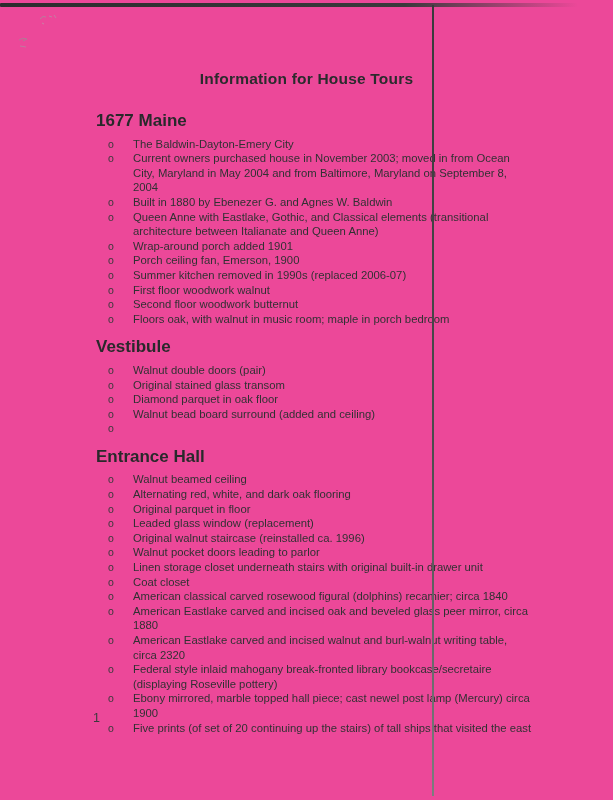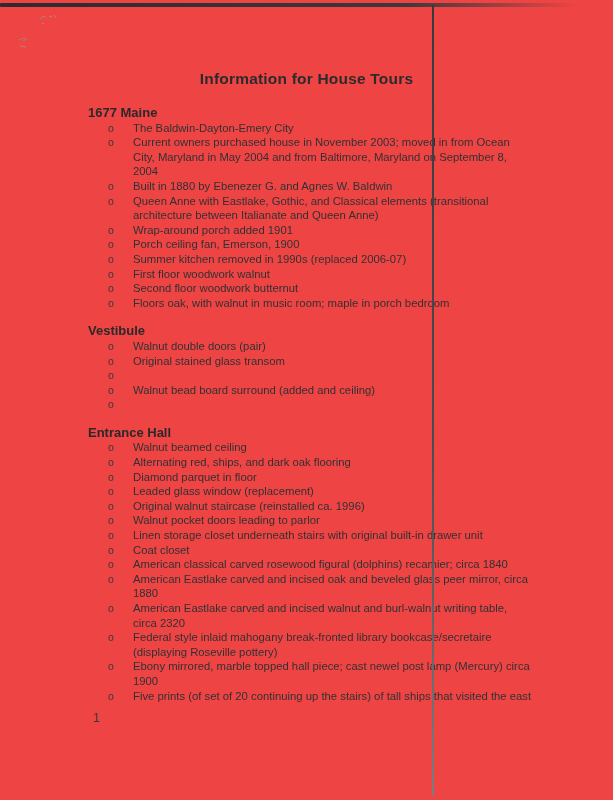"Information for House Tours" .page { background: #ef4444 -> #ec4899 }
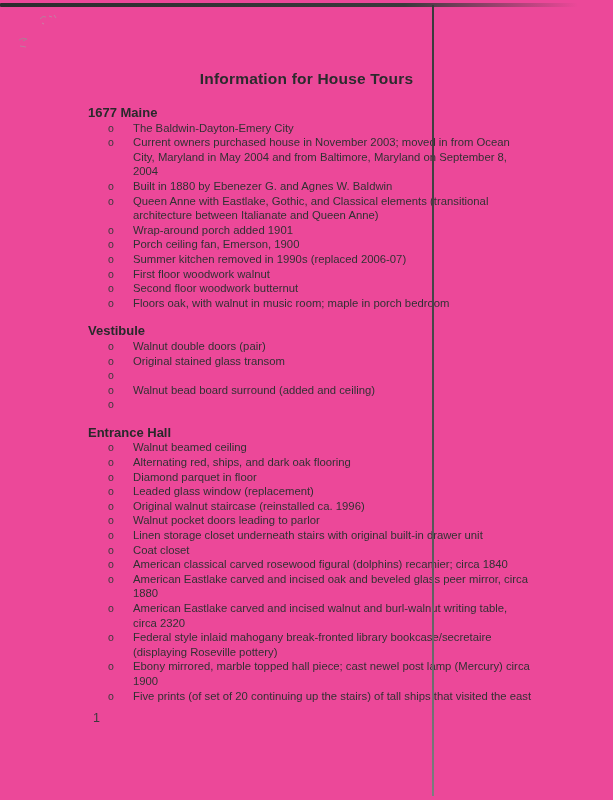"1677 Maine" .section-heading { font-size: 13px -> 17px; margin: 0 -> 8px }
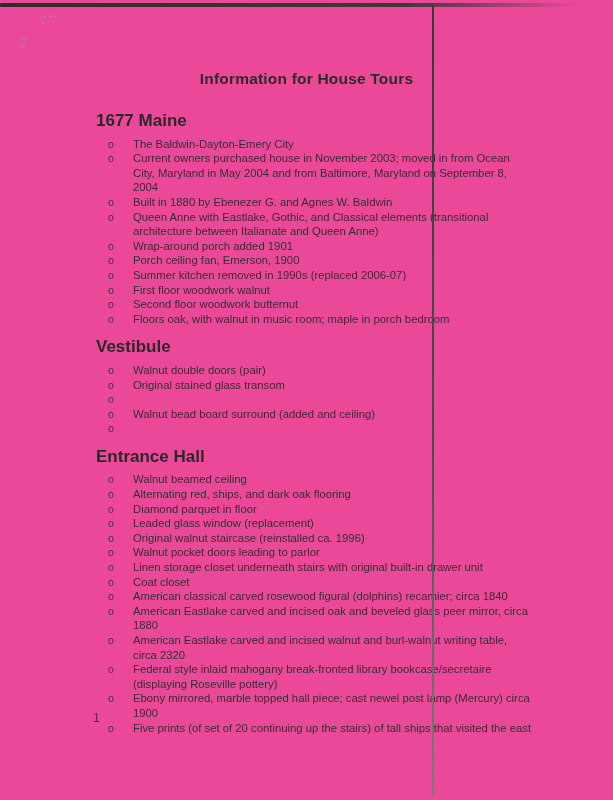"Diamond parquet in oak floor" span.item-text { html: none -> <span>Diamond parquet in oak floor</span> }
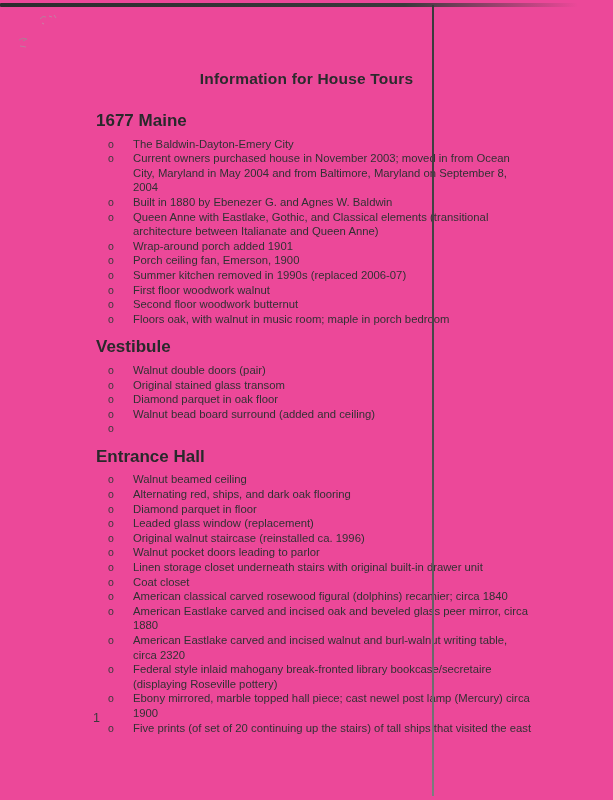"Alternating red, ships, and dark" span.item-text { text: ships -> white }
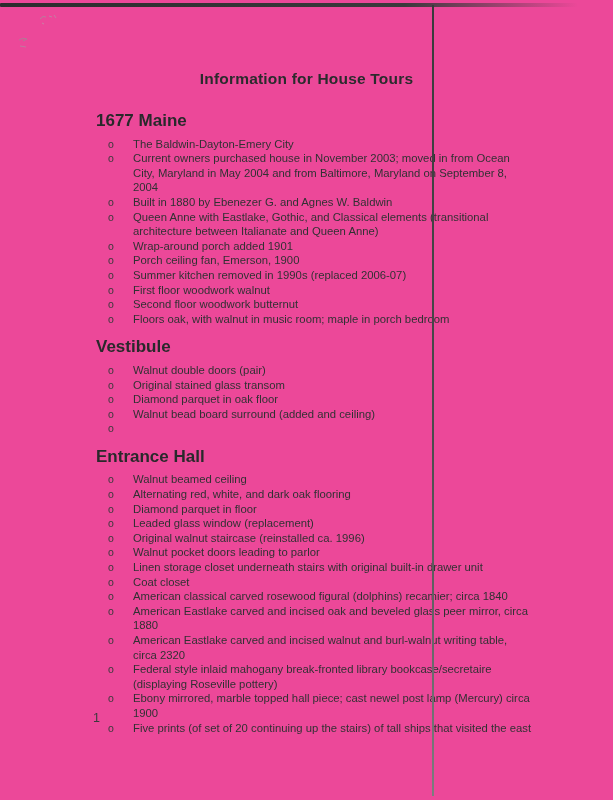"Diamond parquet in floor" span.item-text { text: Diamond -> Original }
